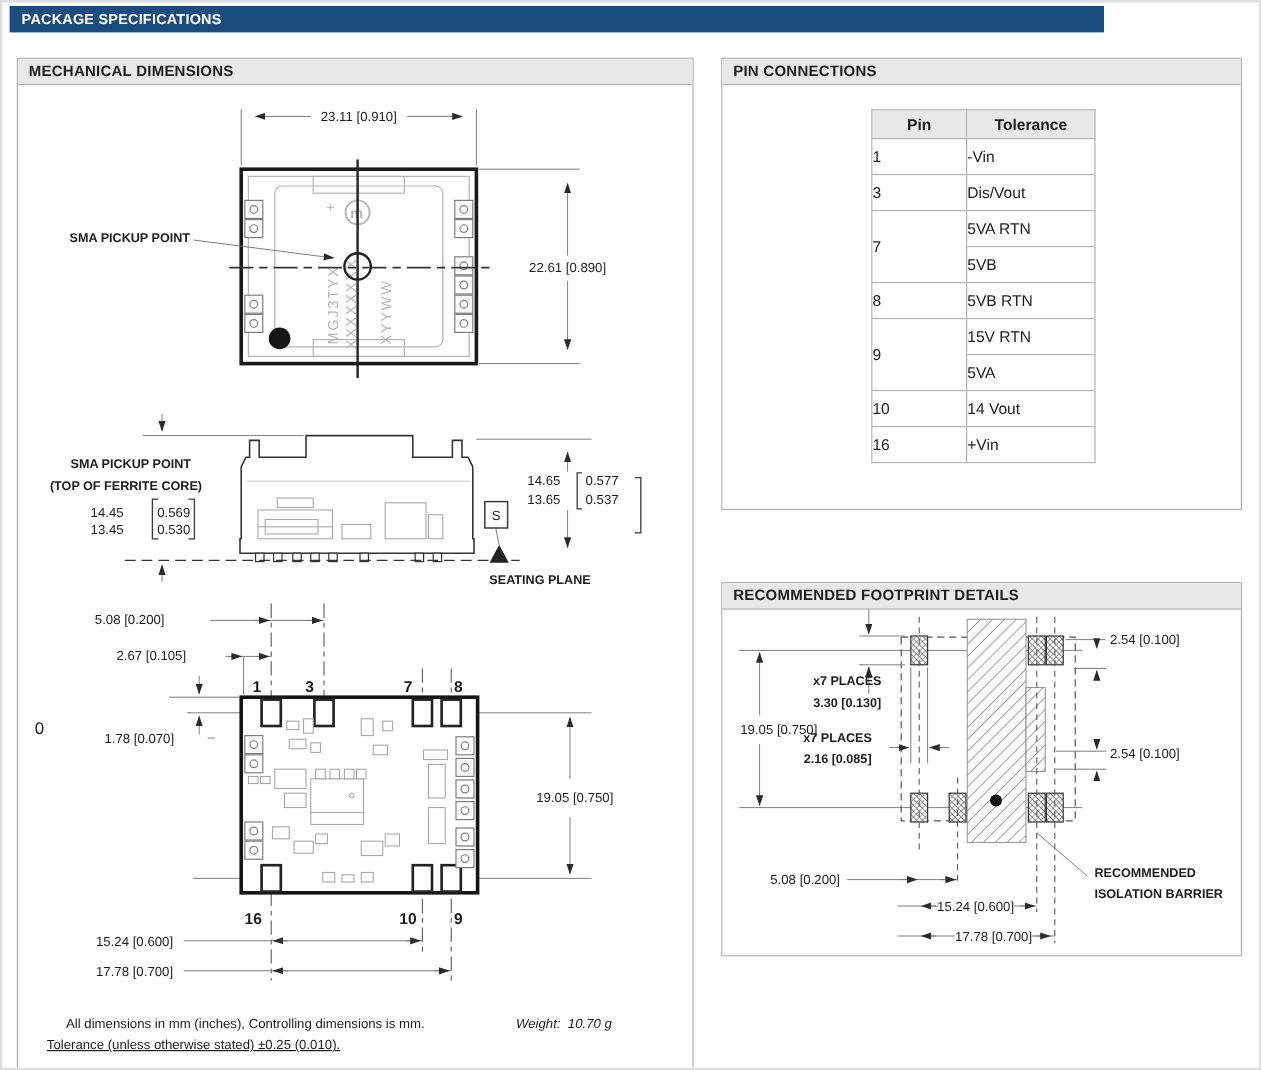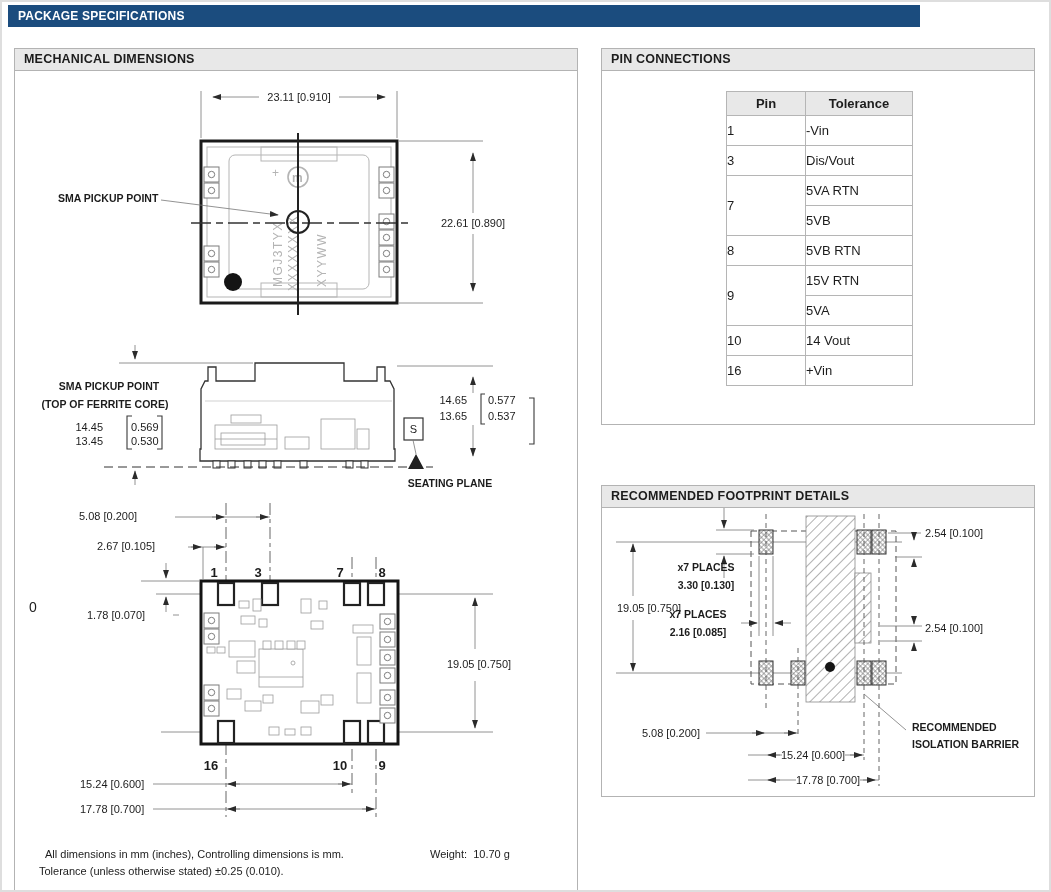"All dimensions in mm (inches)," #note1 { left: 30px -> 40px }
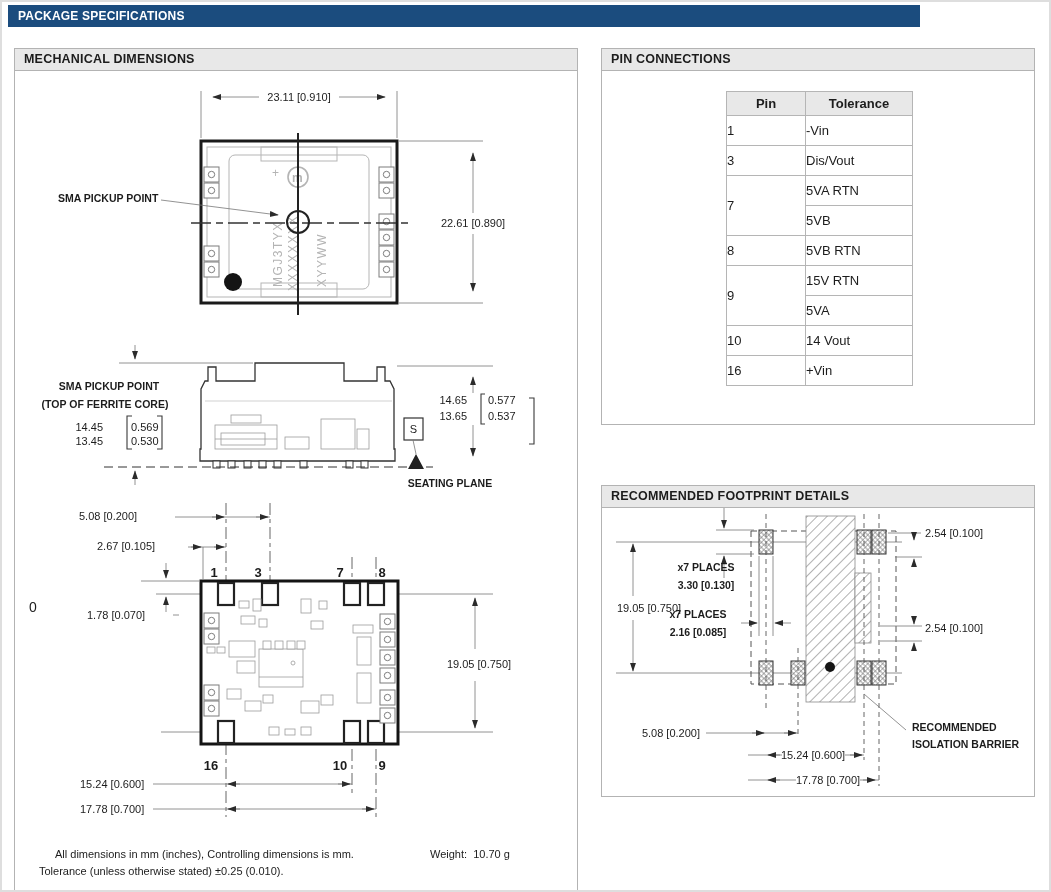"Weight: 10.70 g" #noteW { font-style: none -> italic }
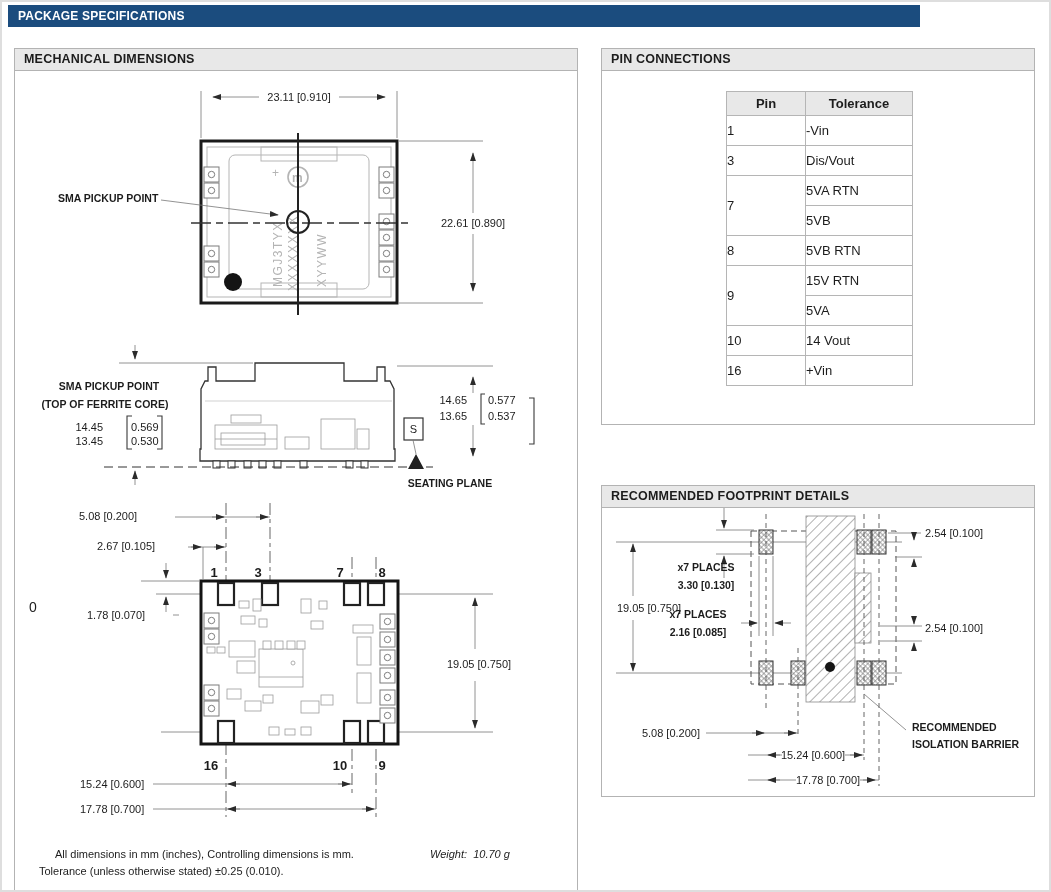"Tolerance (unless otherwise stated)" #note2 { text-decoration: none -> underline }
